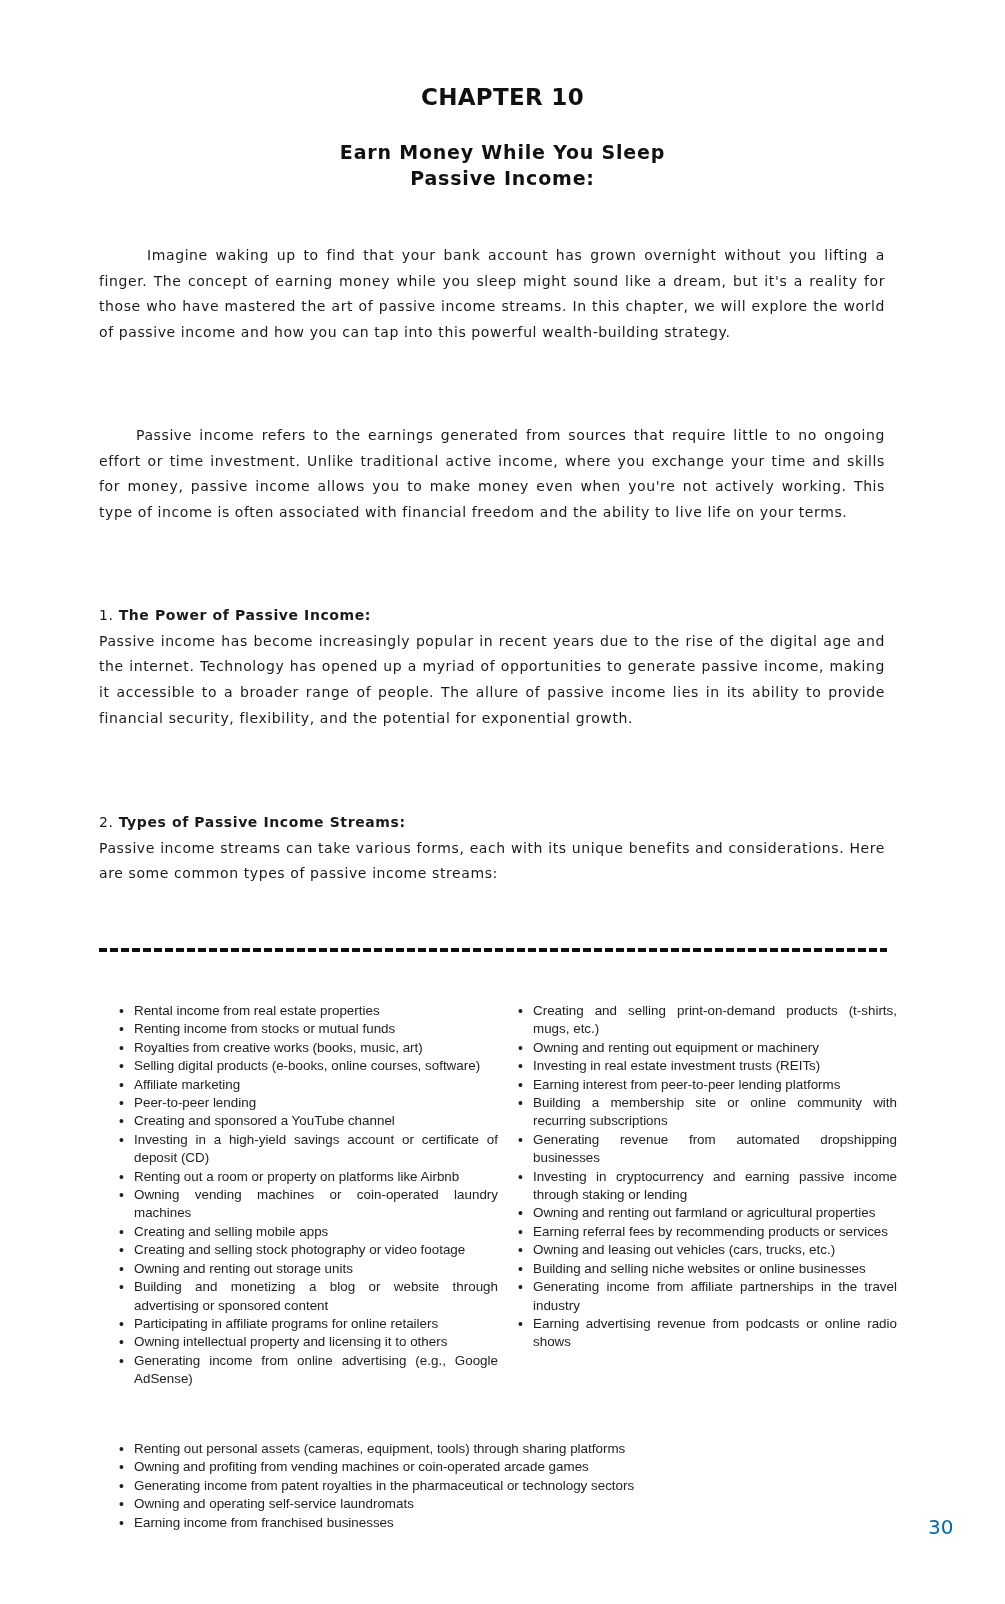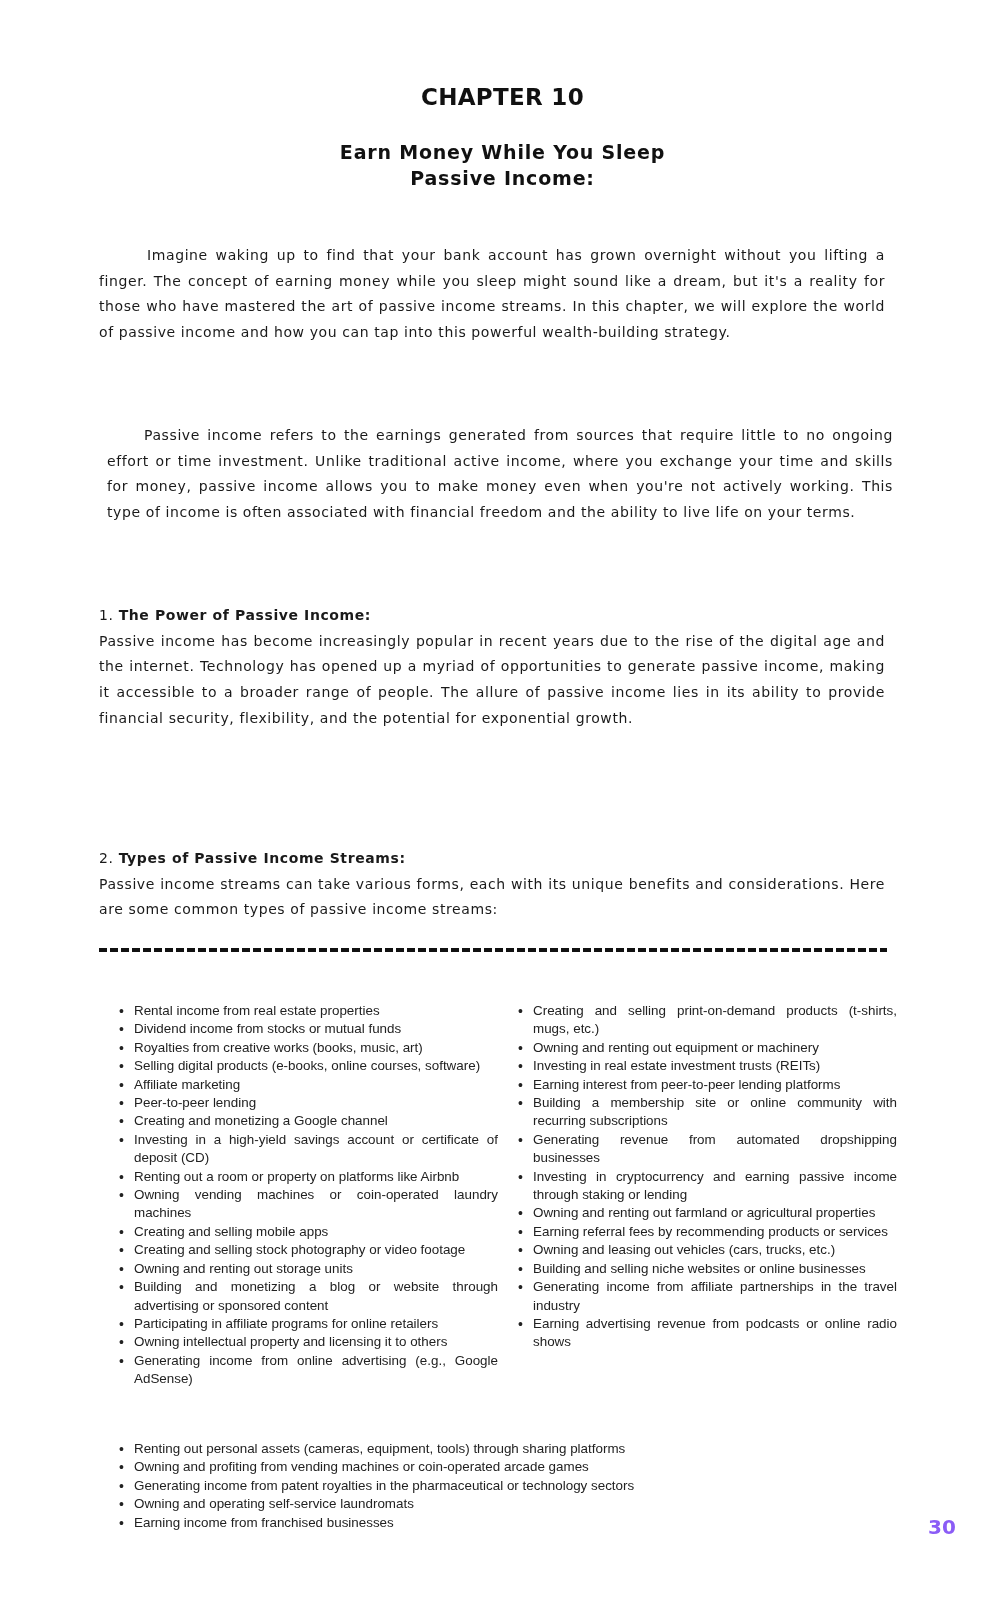"Passive income refers to the" .p2 { margin-left: 8px -> none }
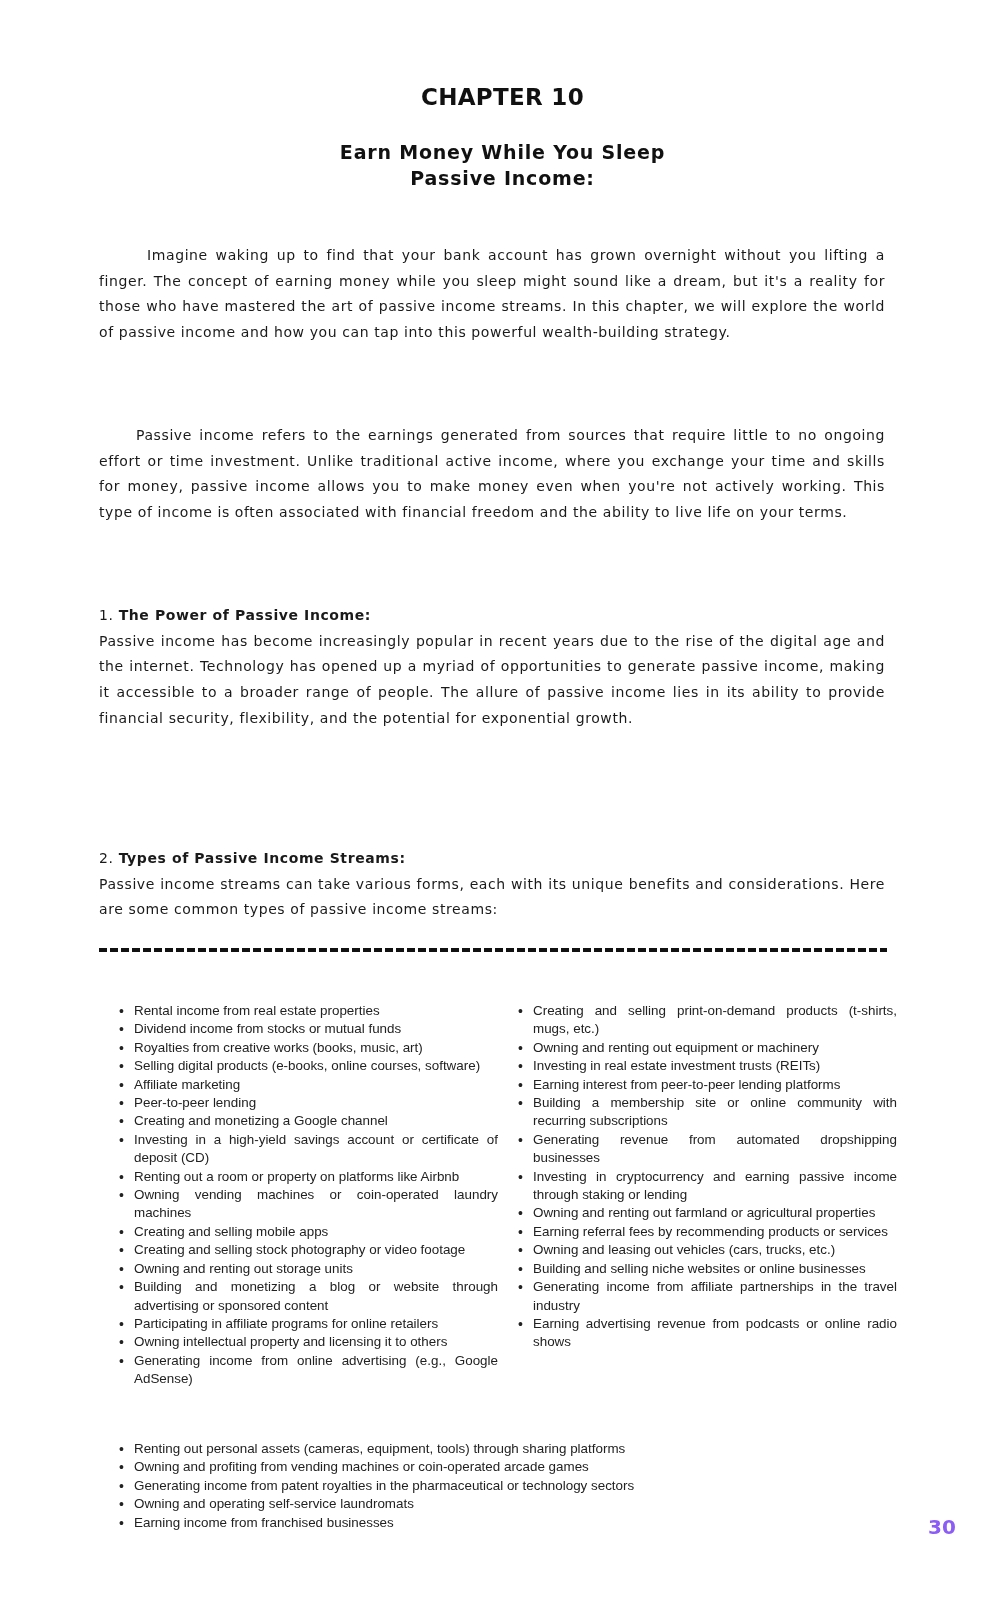"2. Types of Passive Income" .s2 { top: 846px -> 810px }
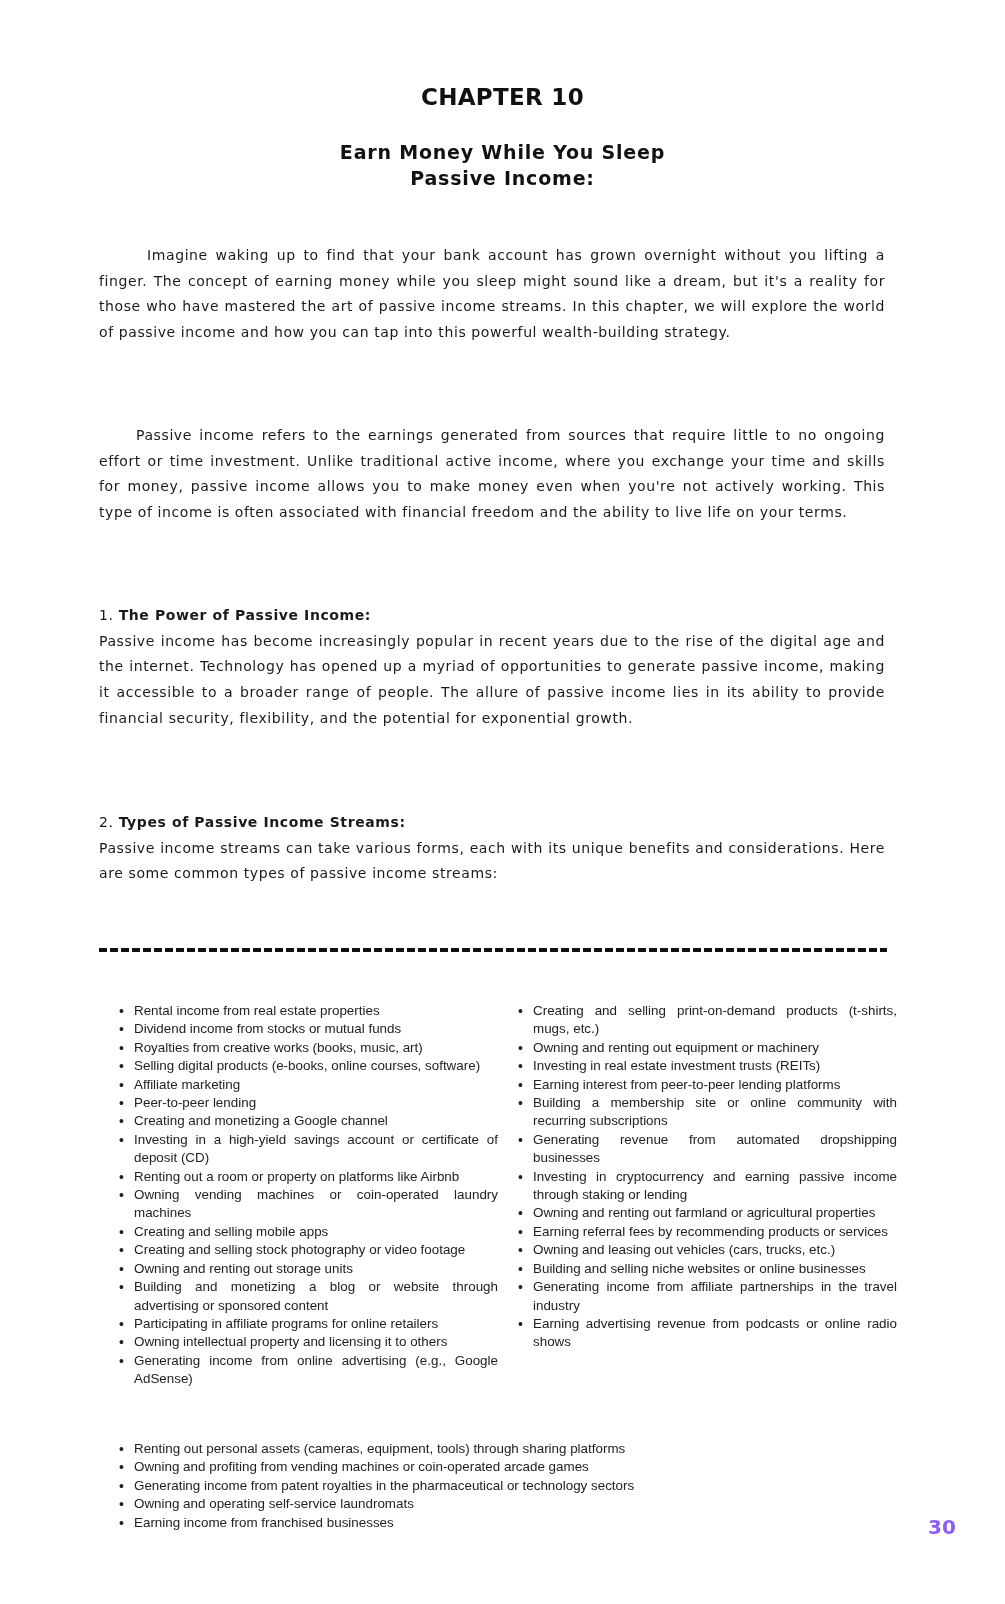"Dividend income from stocks or" li { text: Dividend -> Renting }
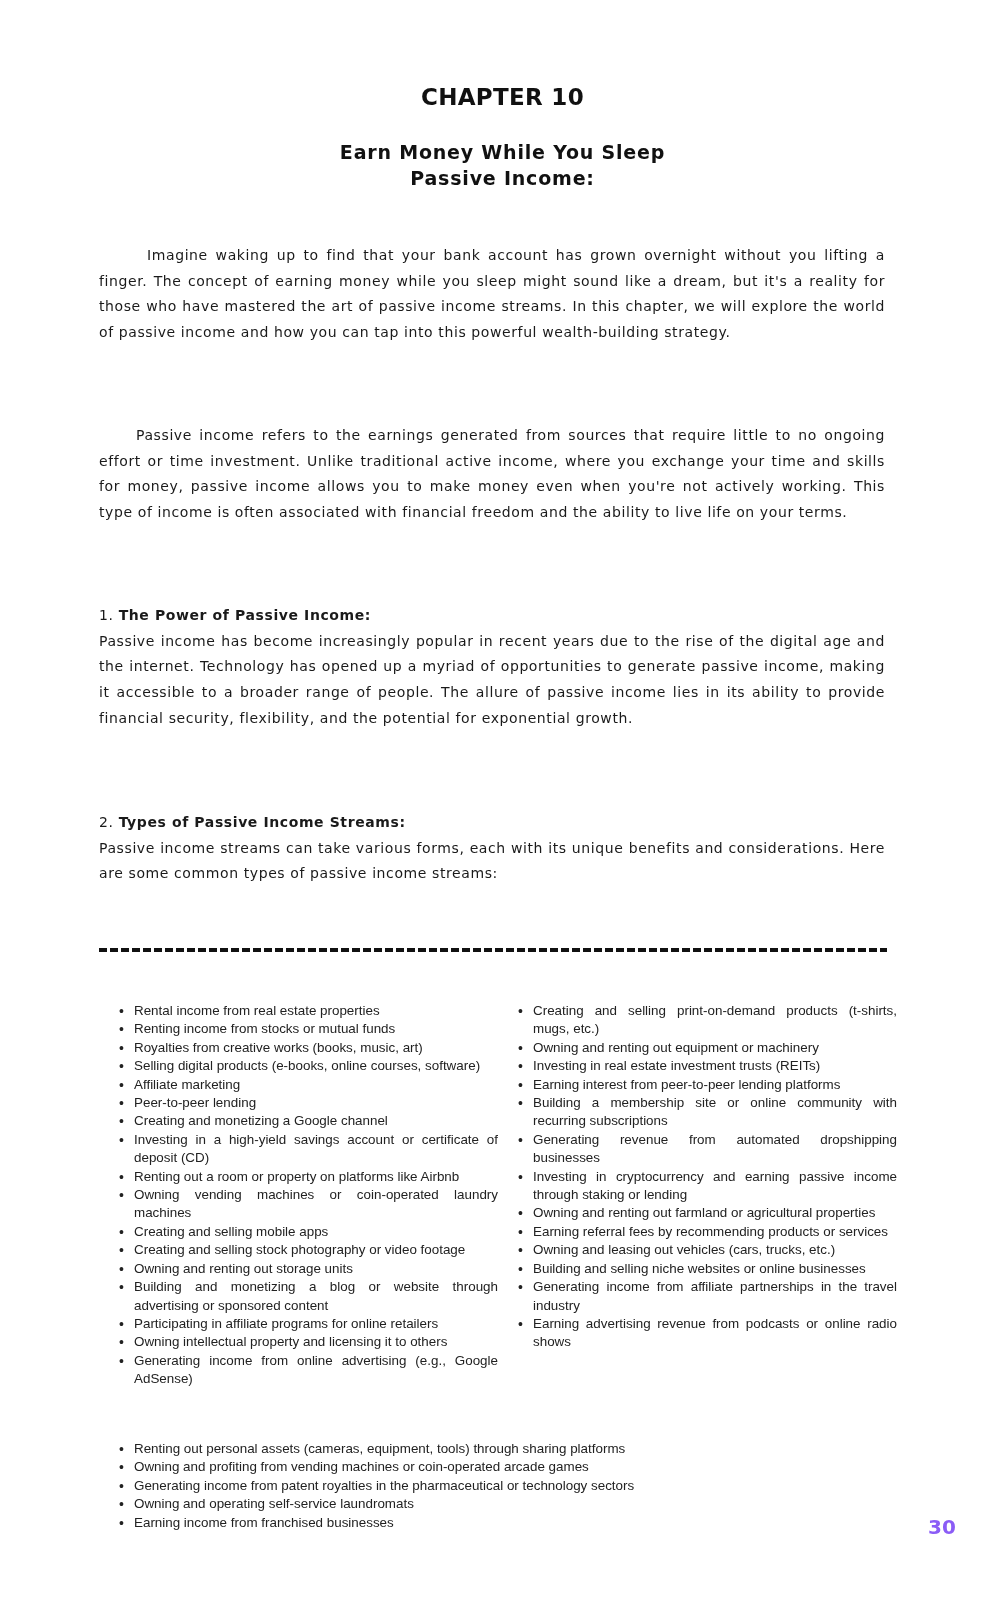"Creating and monetizing a Google" li { text: monetizing a Google -> sponsored a YouTube }
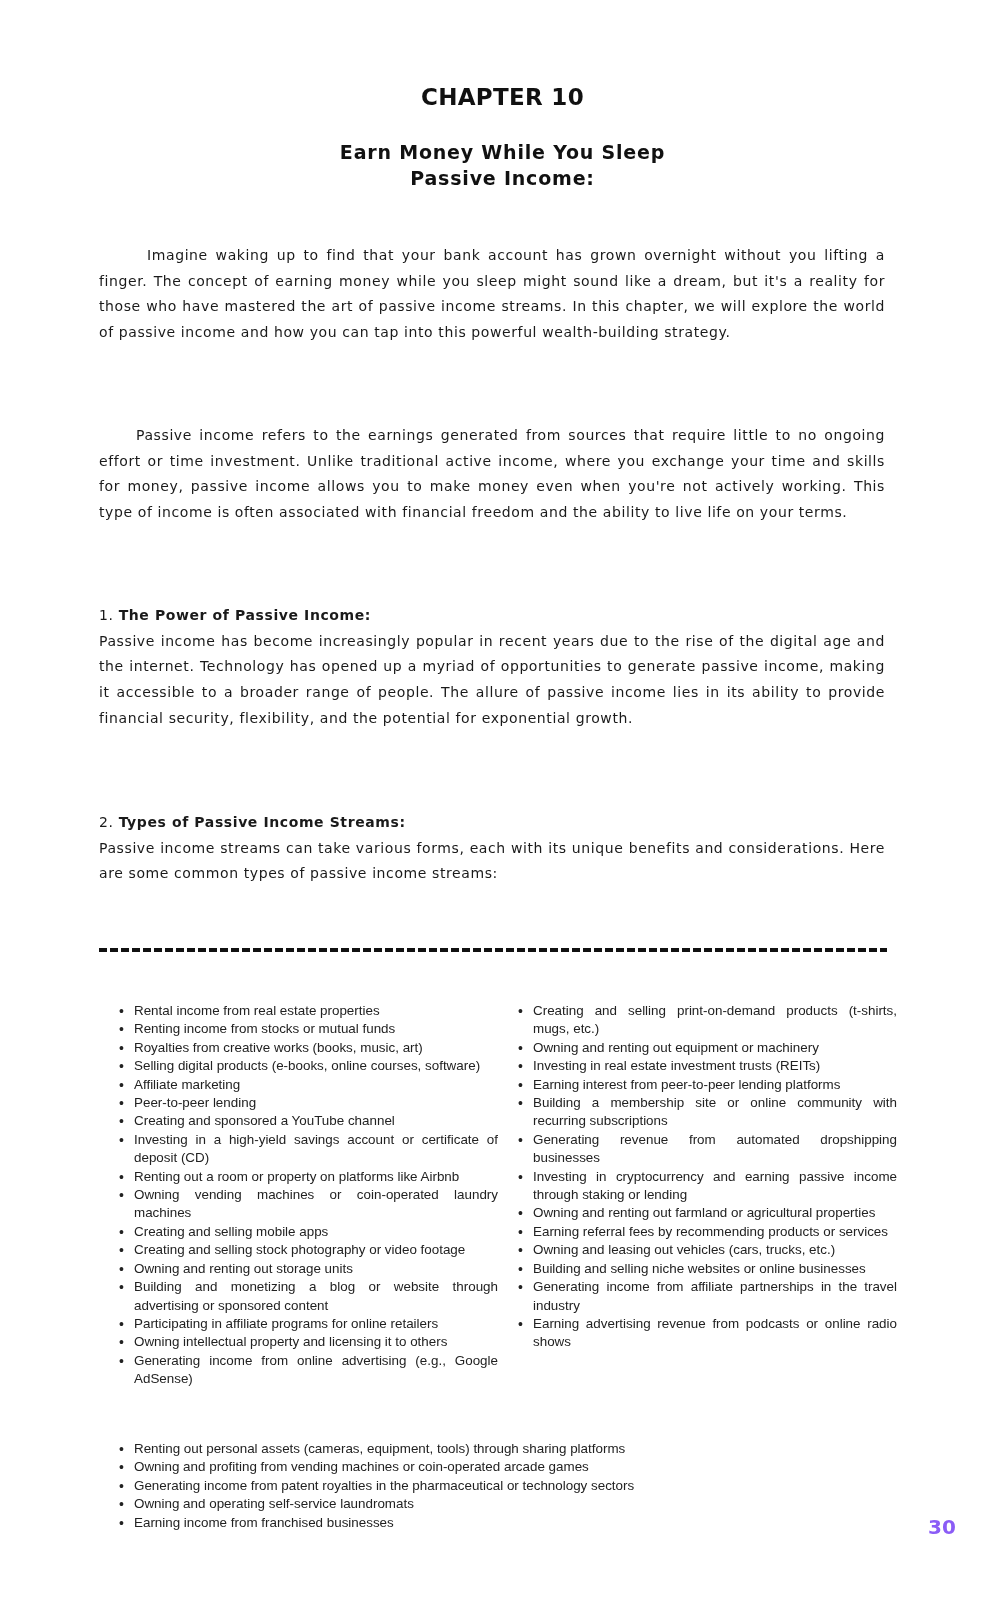"30" .page-num { color: #8b5cf6 -> #0369a1; font-weight: bold -> normal }
